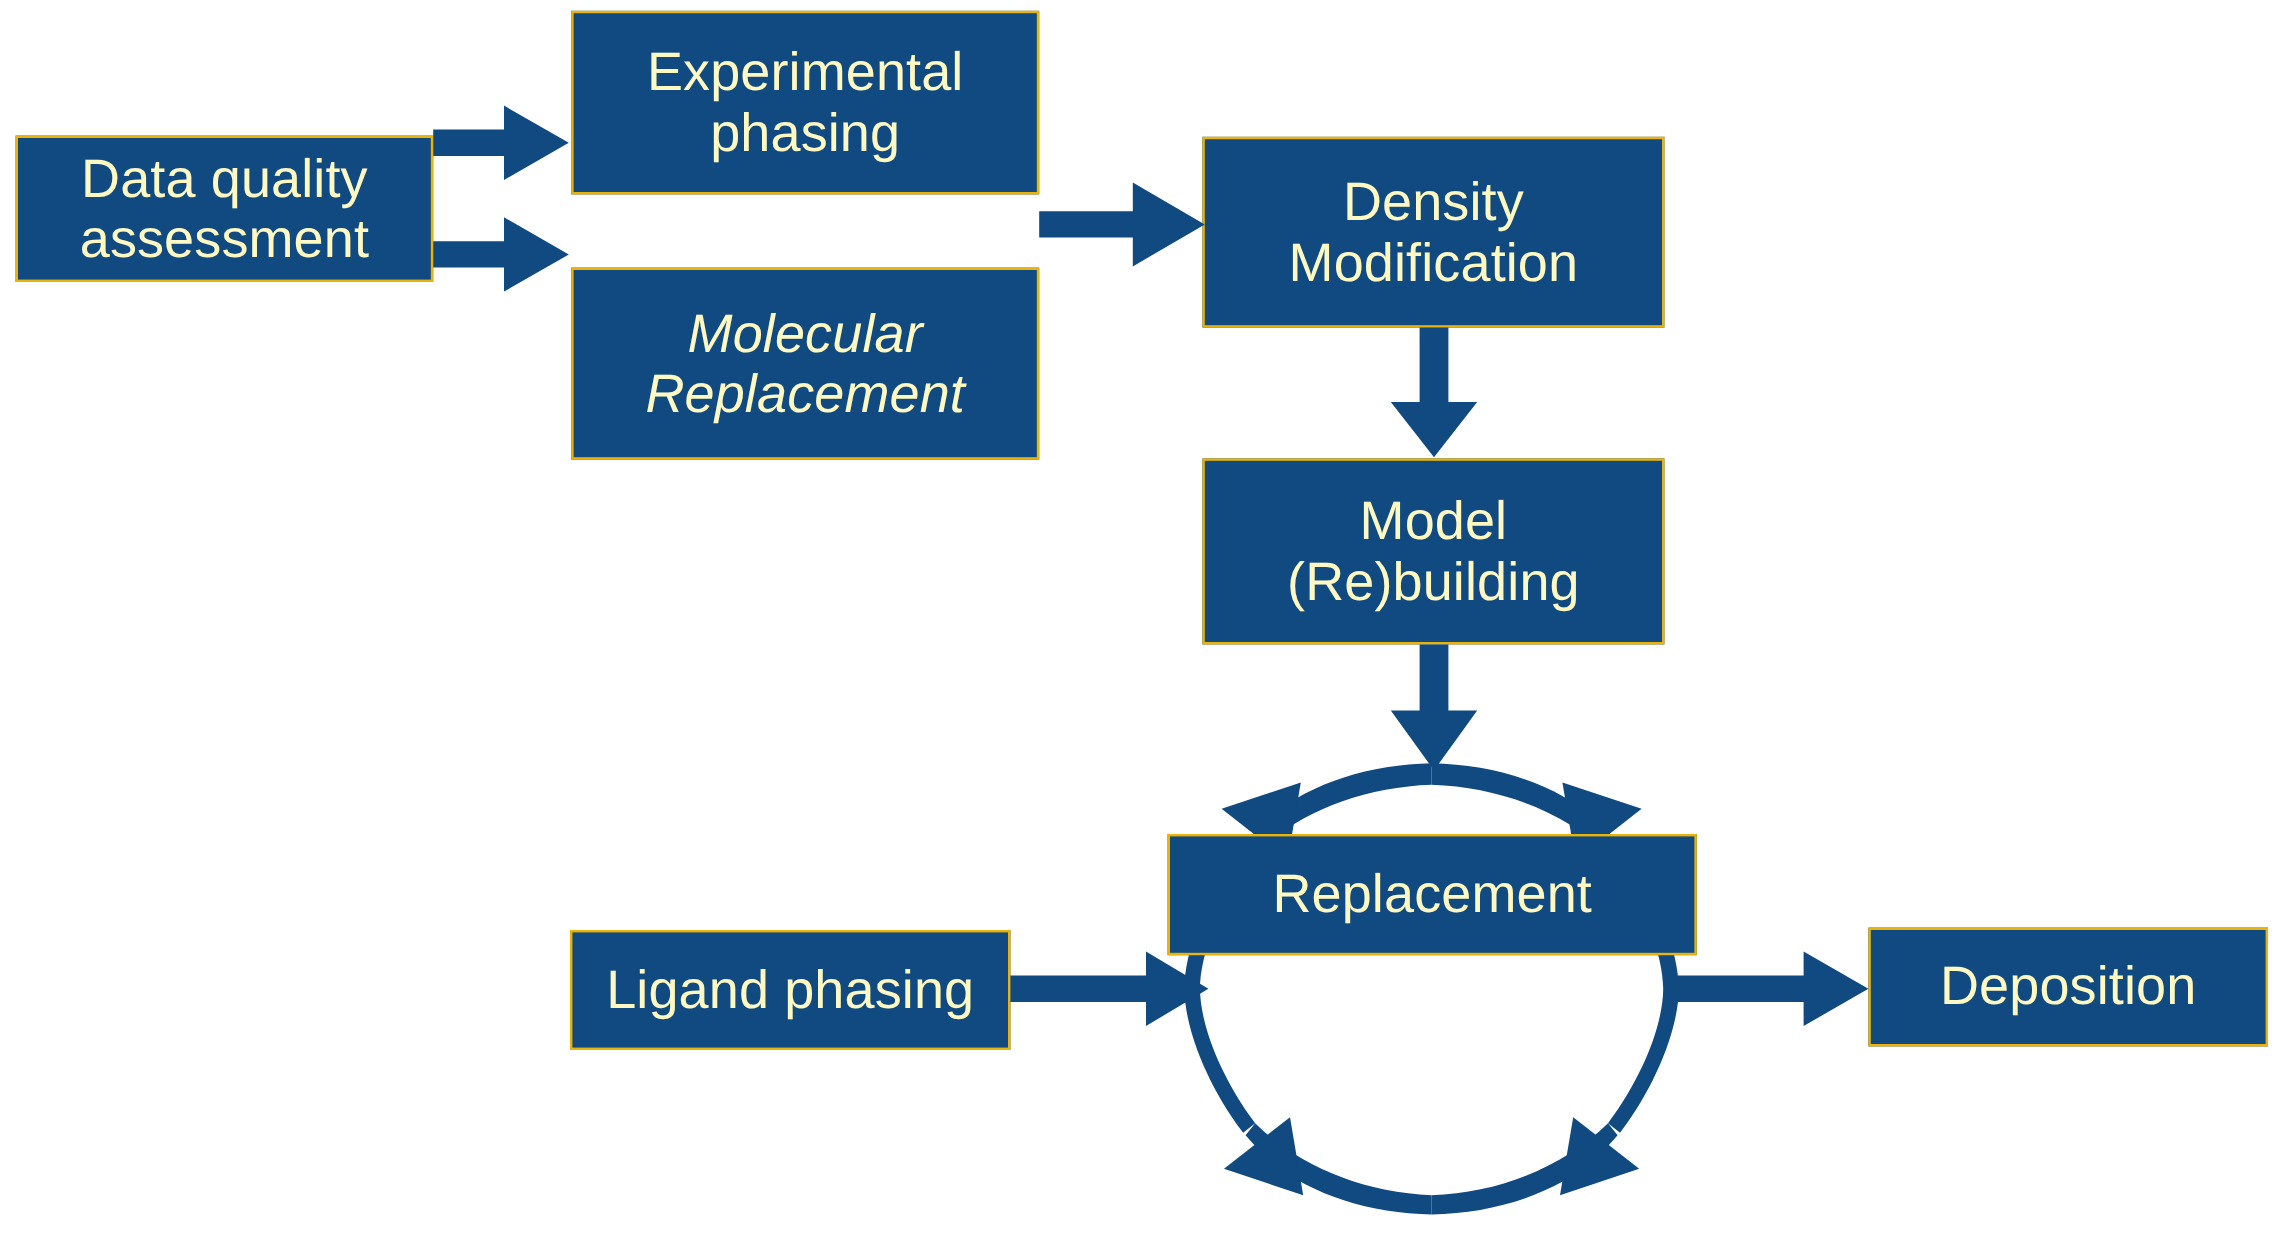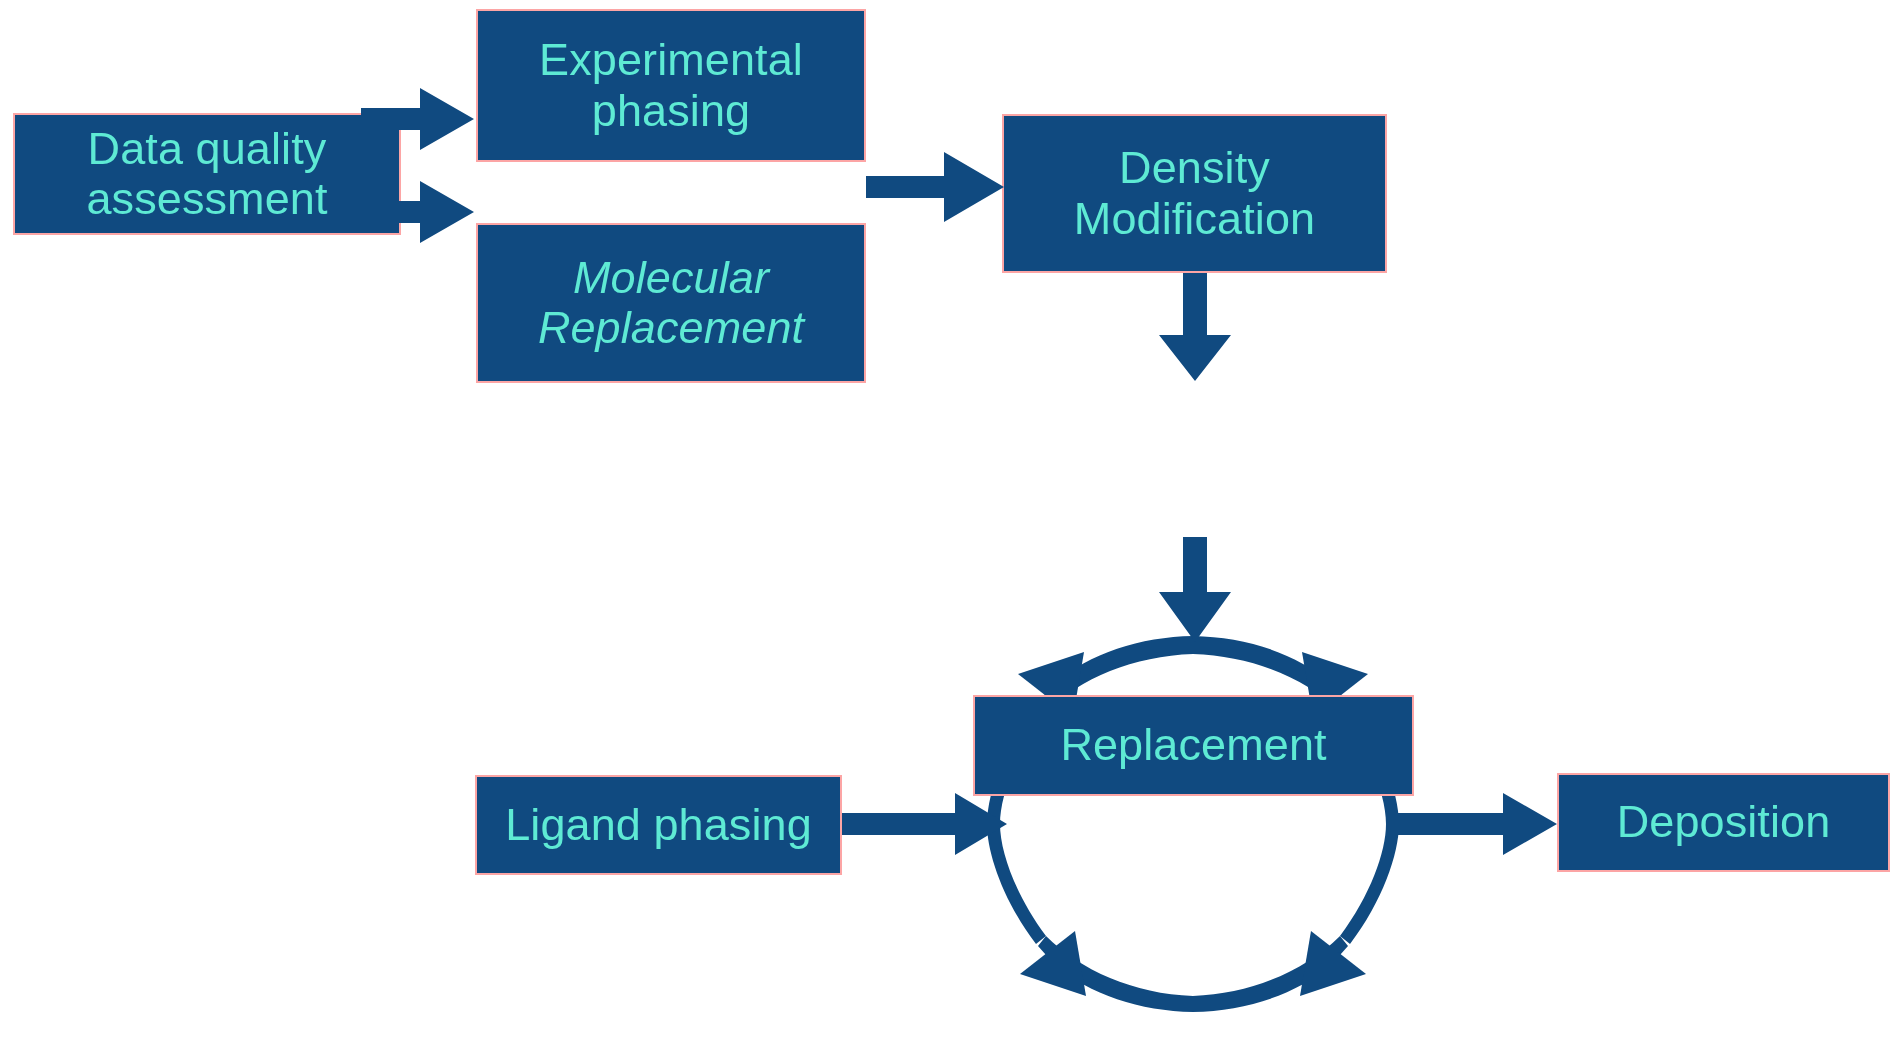"Experimental" .node { border: 2px solid #fca5a5 -> 2px solid #eab308; color: #5eead4 -> #fef9c3 }
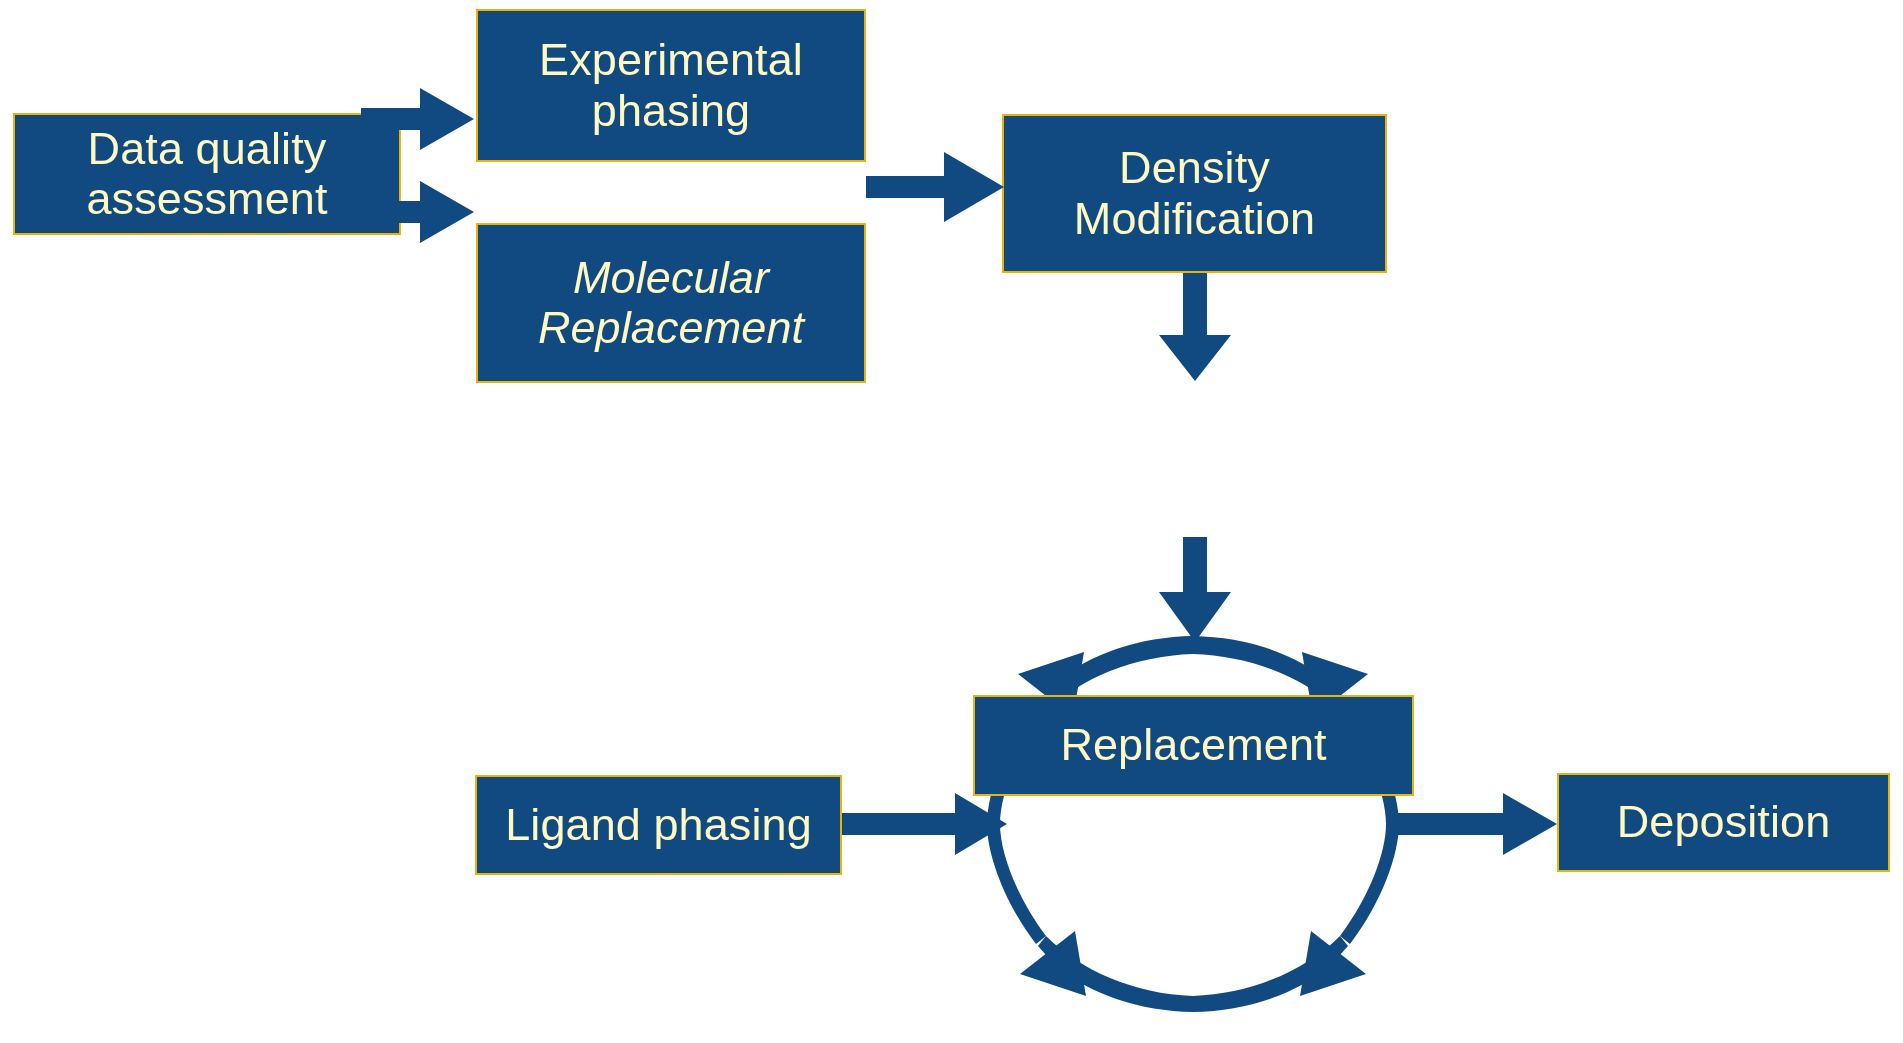"Data quality" div.node { width: 388px -> 348px }
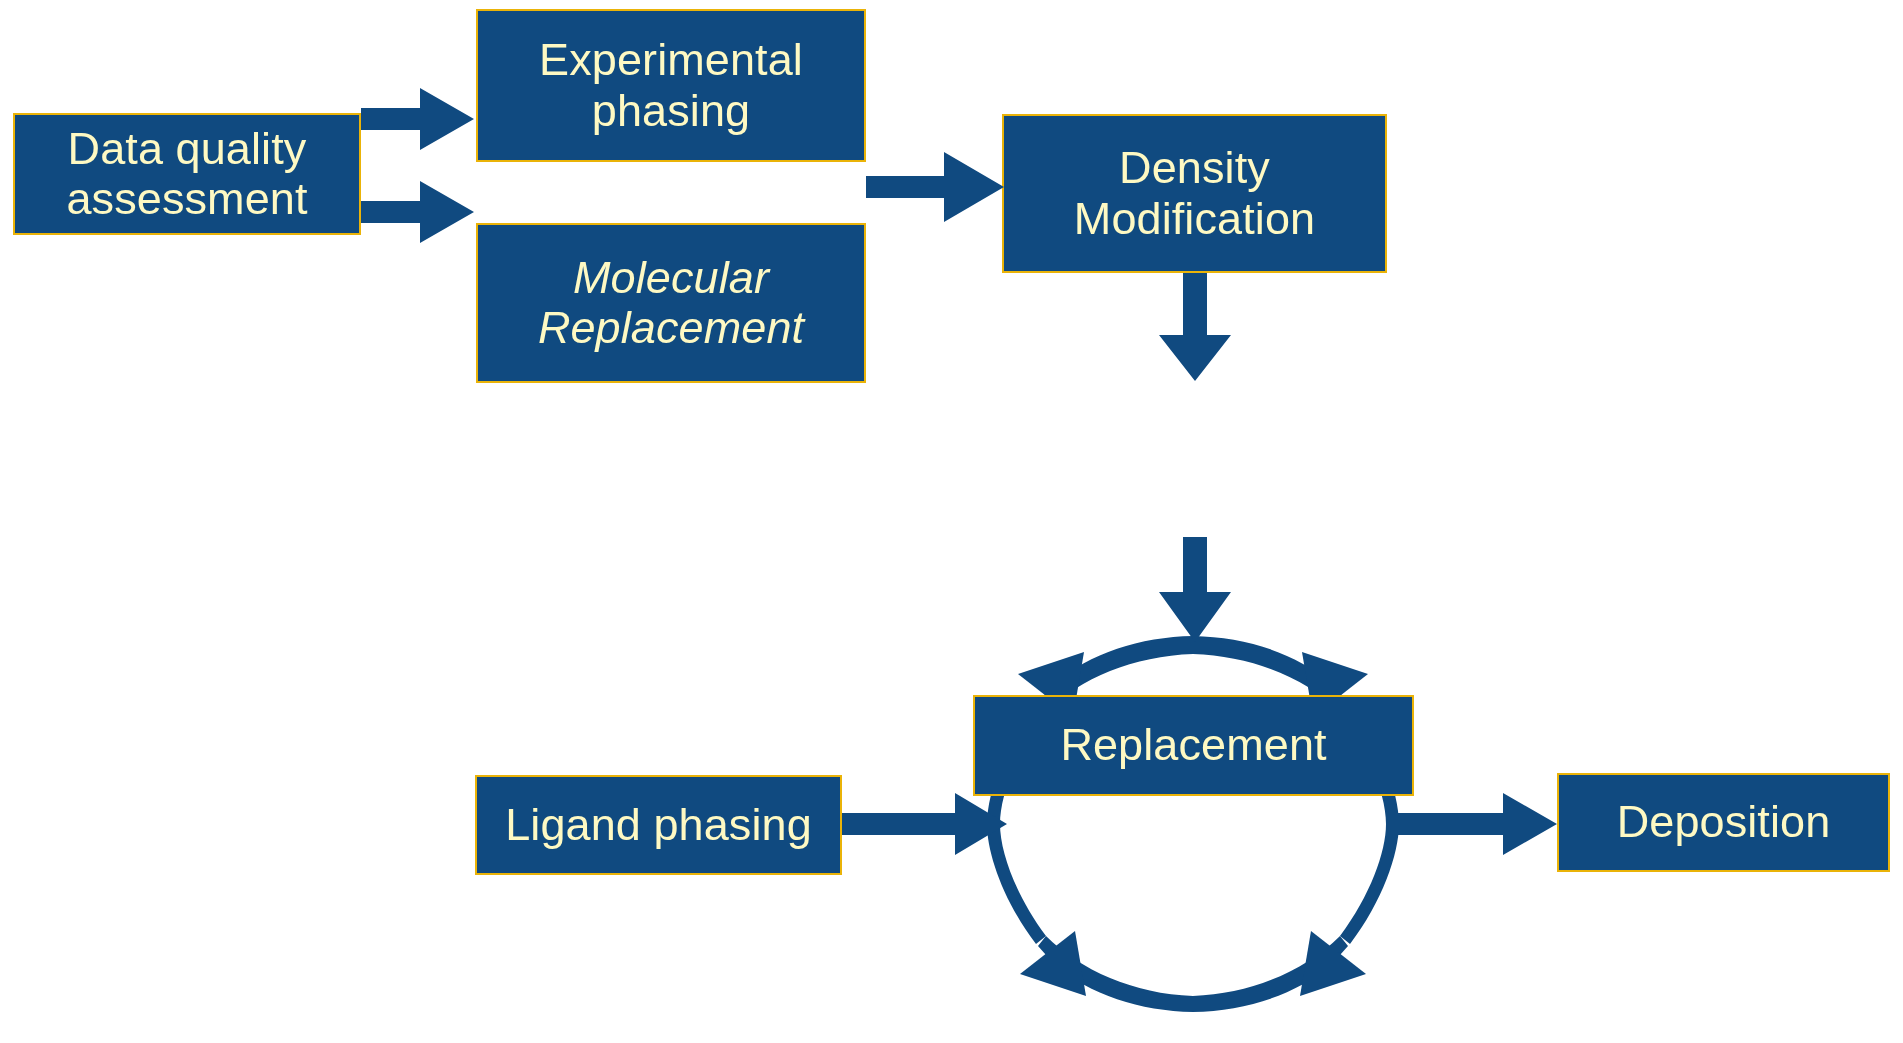"Model" div.node { html: none -> <div> <span>Model<br>(Re)building</span> </div> }
